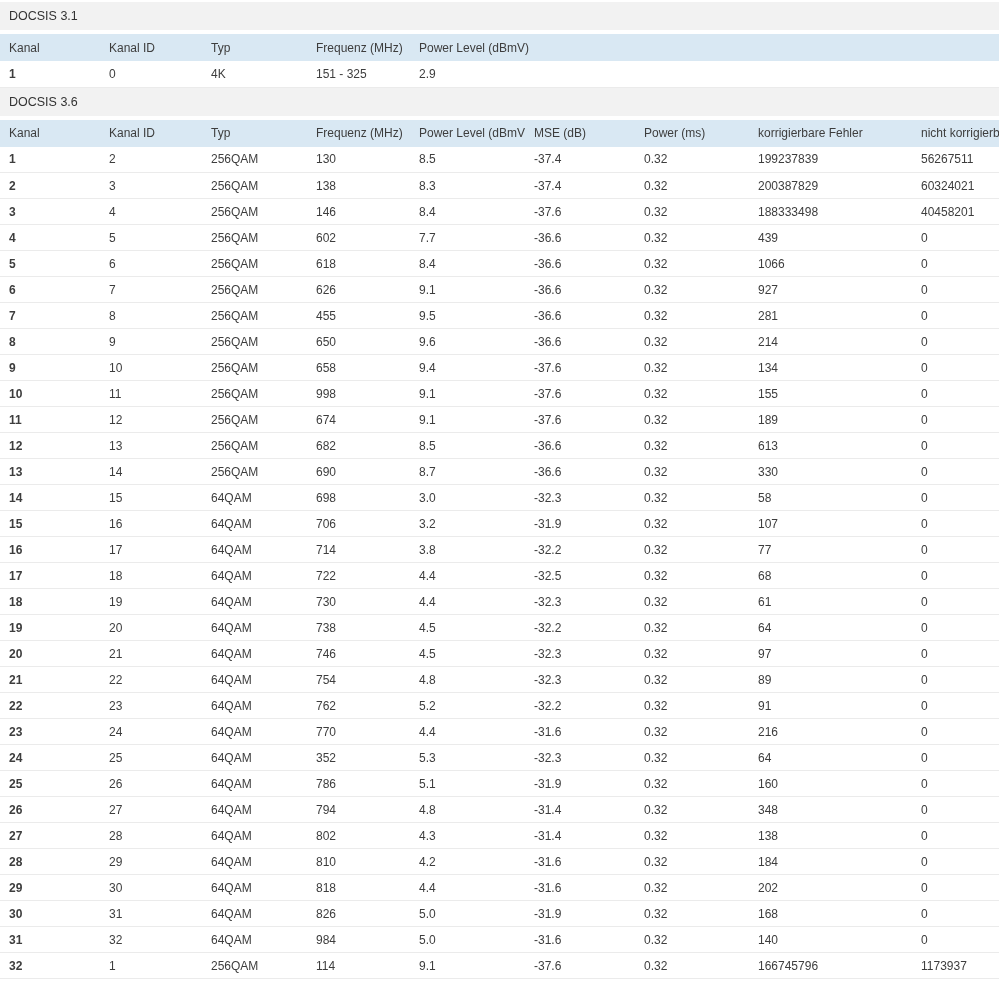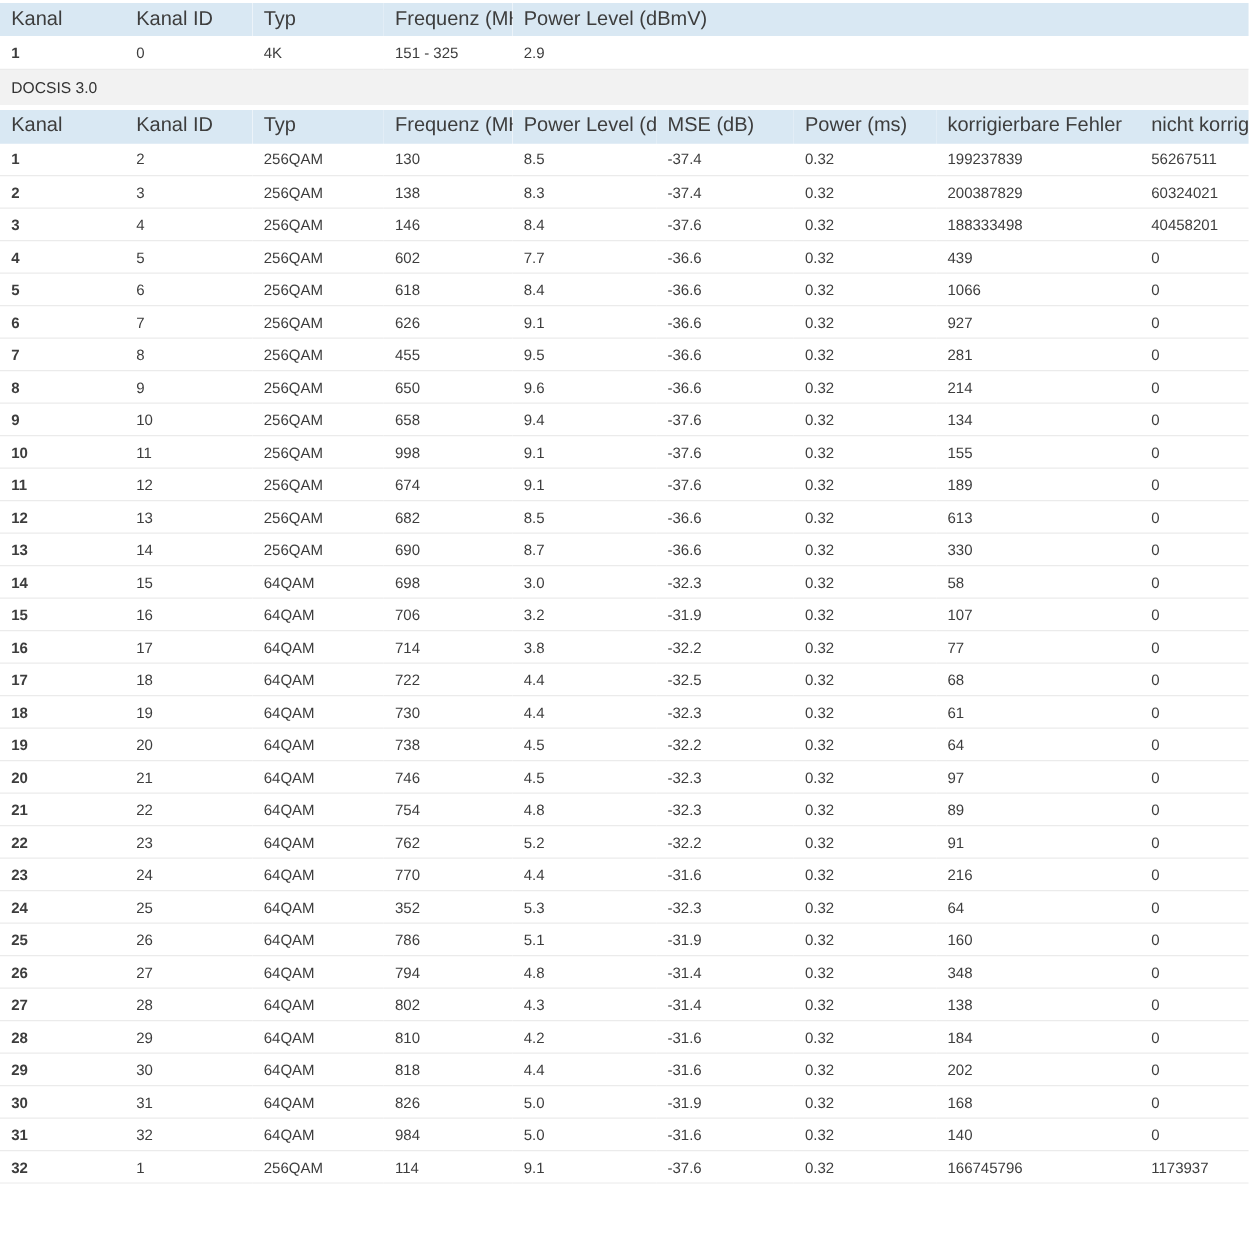"DOCSIS 3.1" div.section-title { html: none -> <div>DOCSIS 3.1</div> }
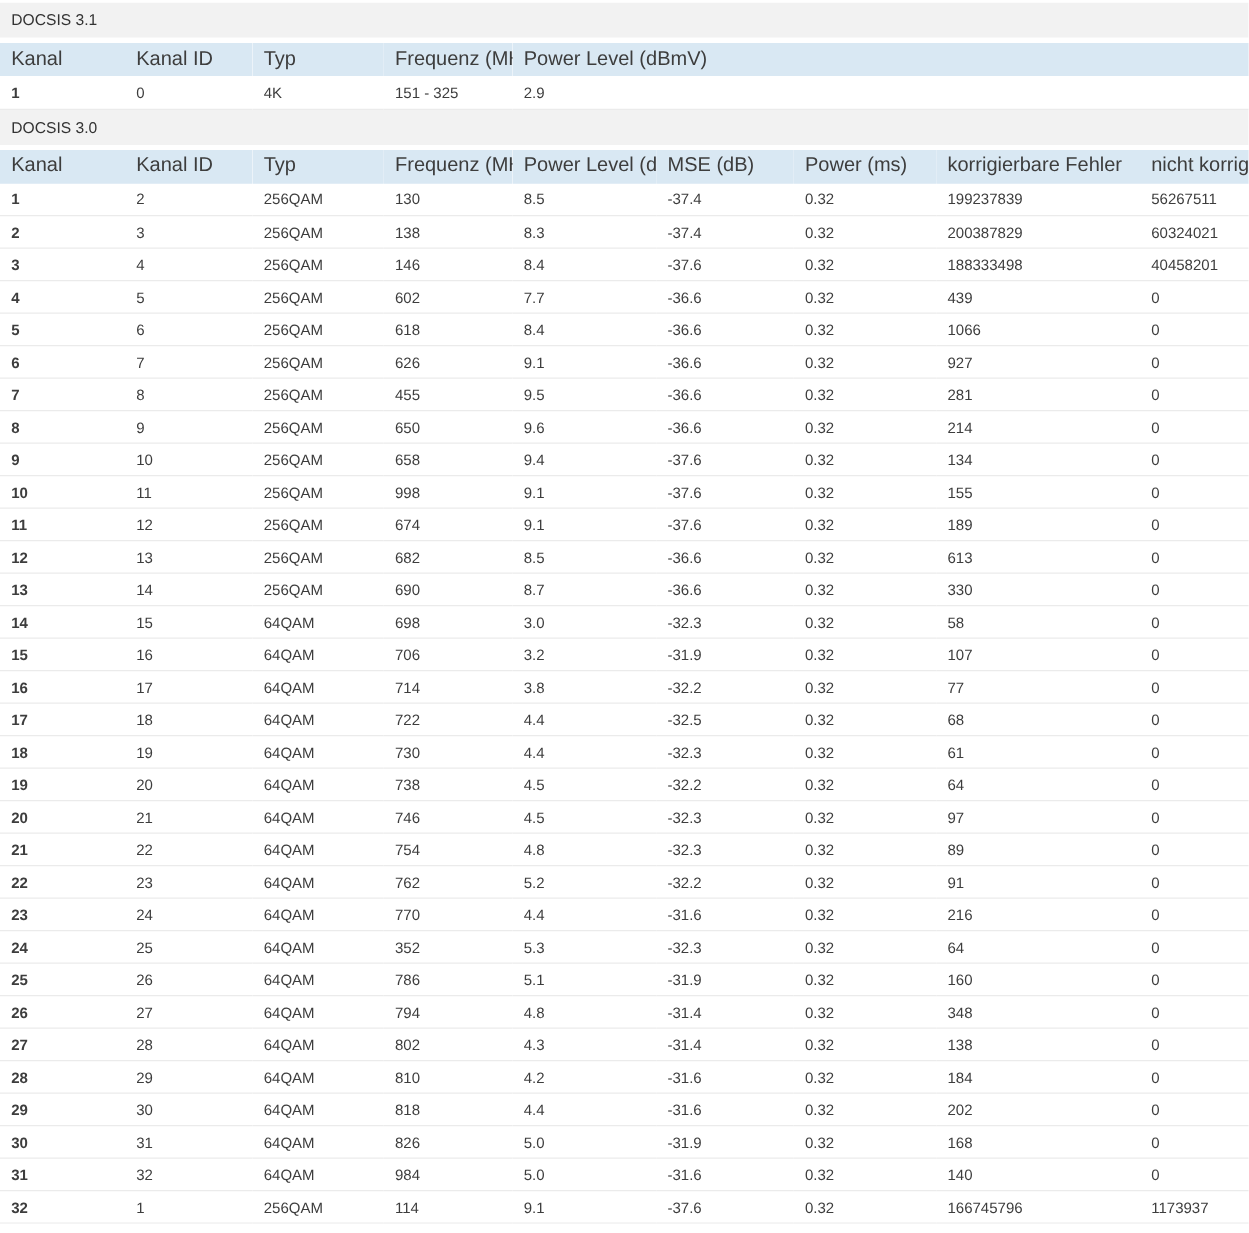"Kanal" table.channel-table thead th { font-size: 16px -> 12px }
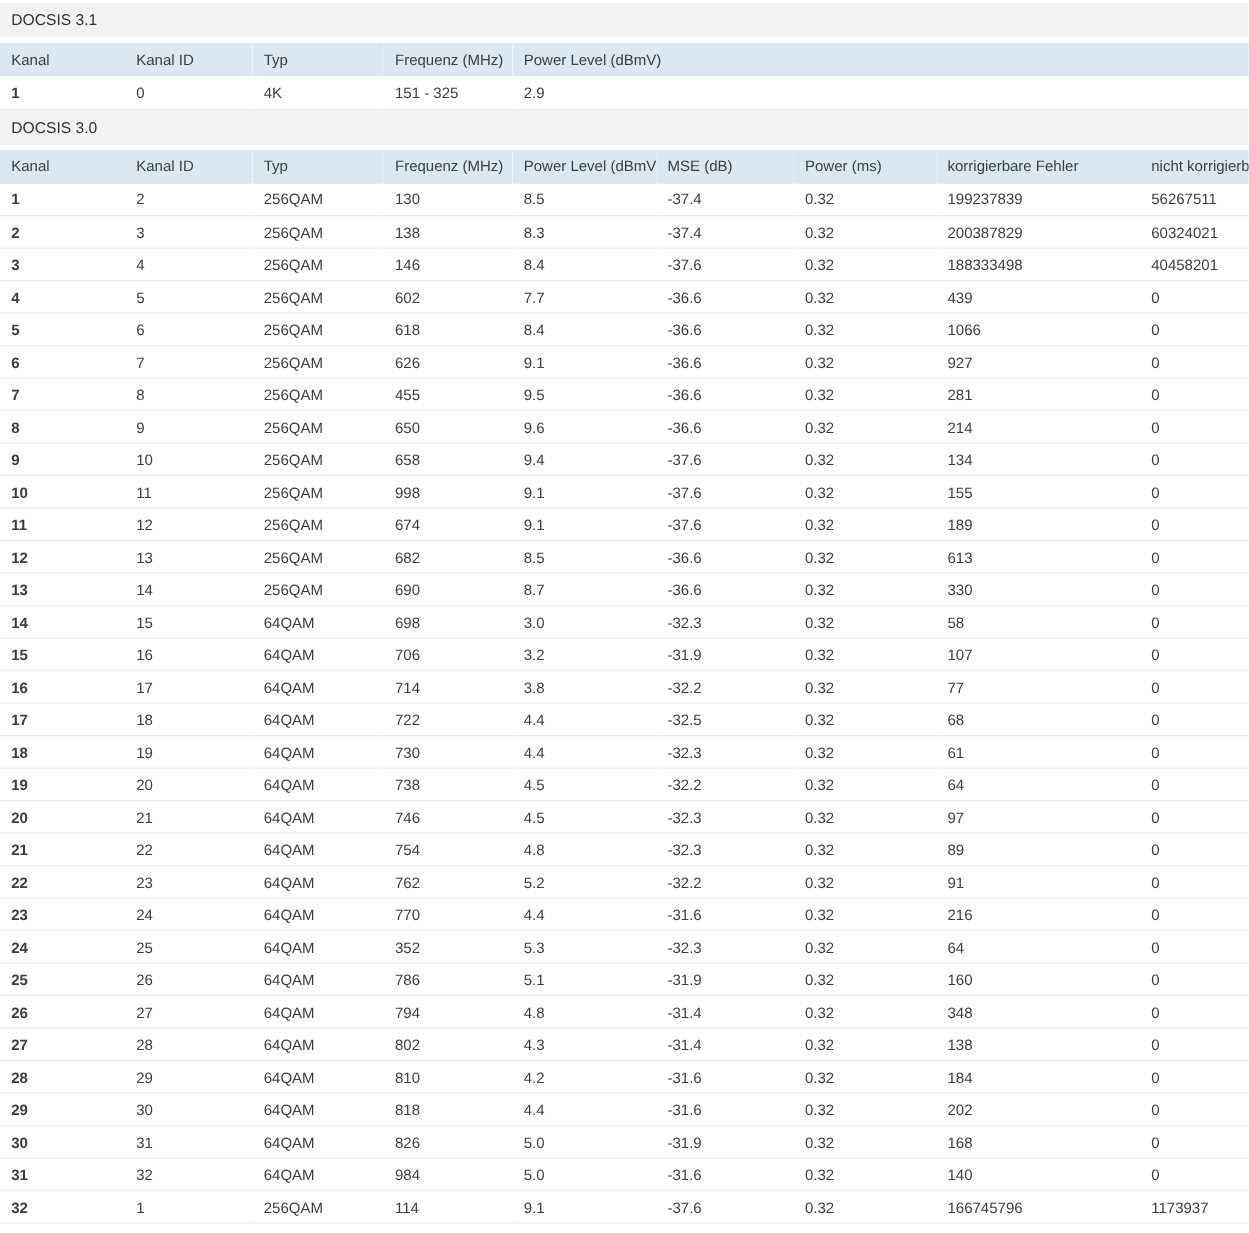"DOCSIS 3.0" div.section-title { text: 3.0 -> 3.6 }
